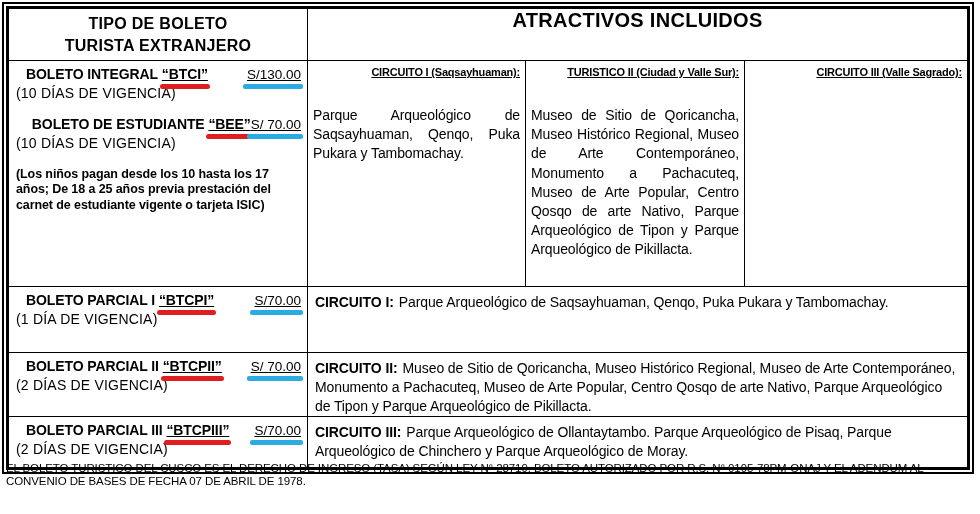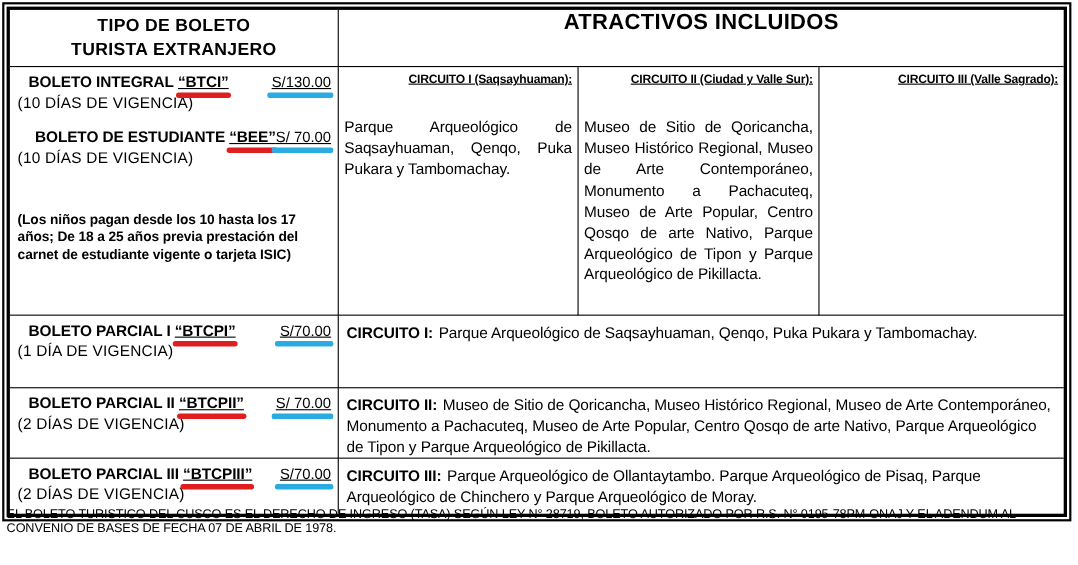"CIRCUITO II (Ciudad y Valle" div.circuit-title { text: CIRCUITO -> TURISTICO }
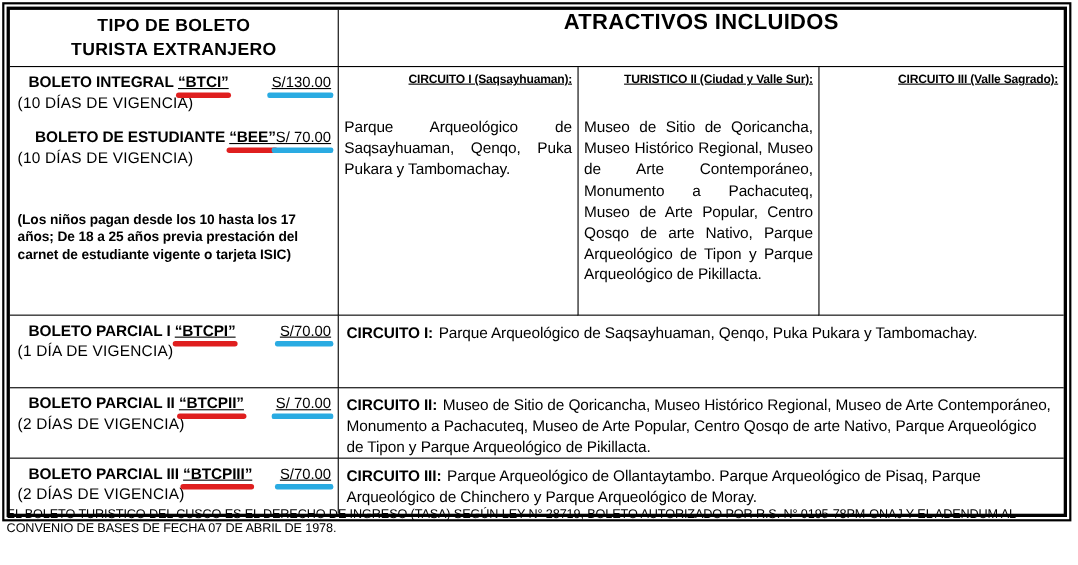"(Los niños pagan desde los" .note { margin-top: 42px -> 16px }
